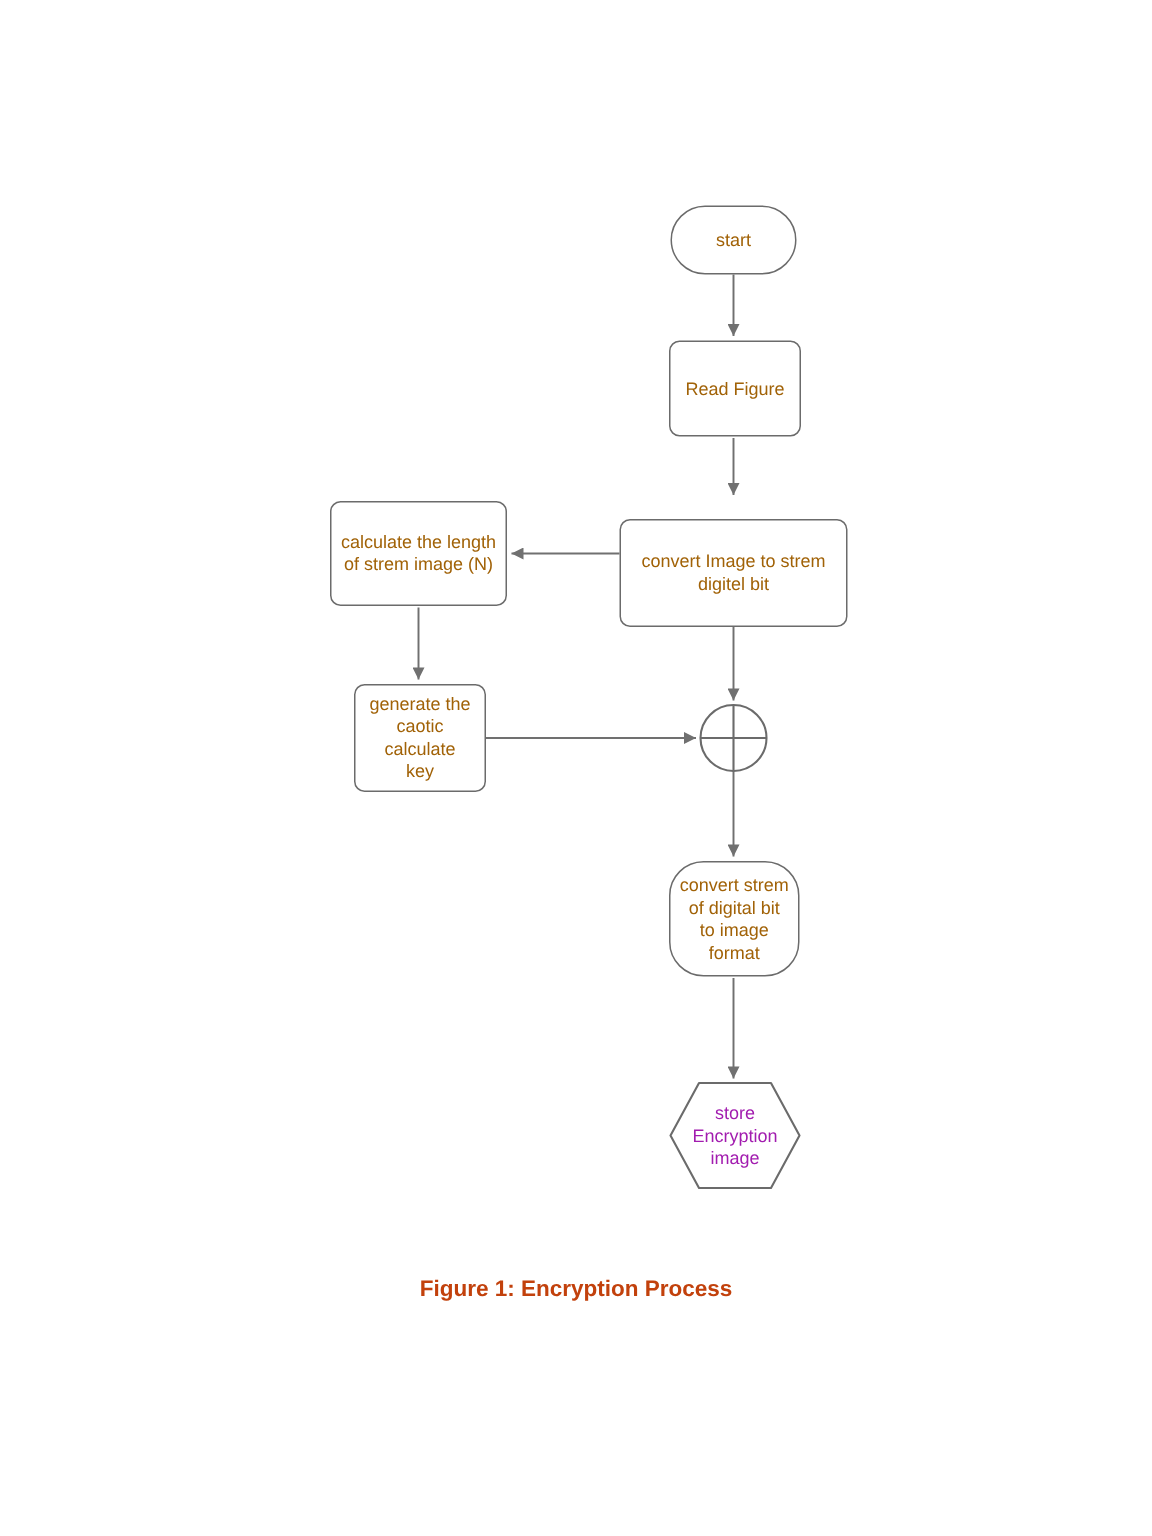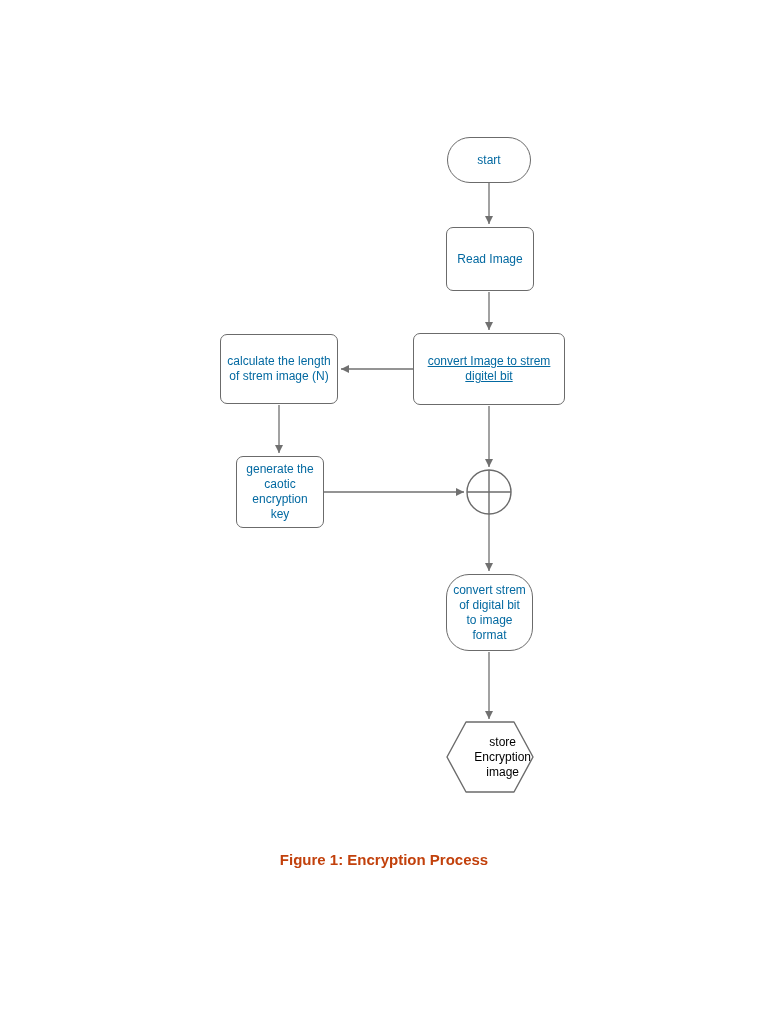"start" .node { color: #0369a1 -> #a16207 }
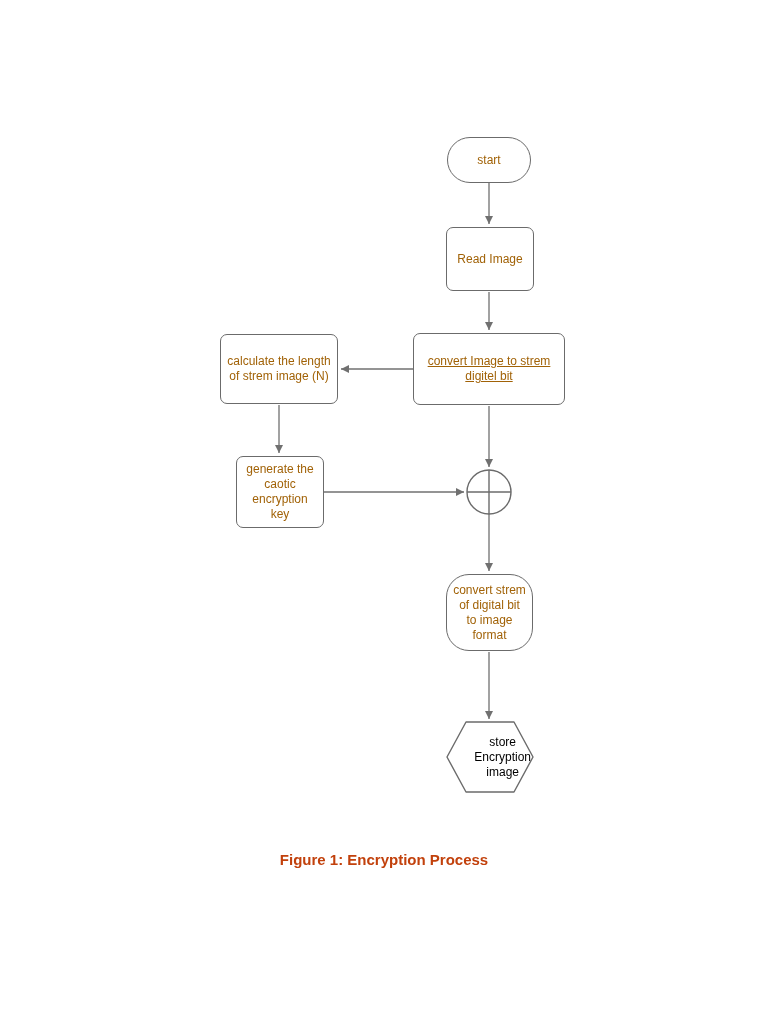"Read Image" span.node-label { text: Image -> Figure }
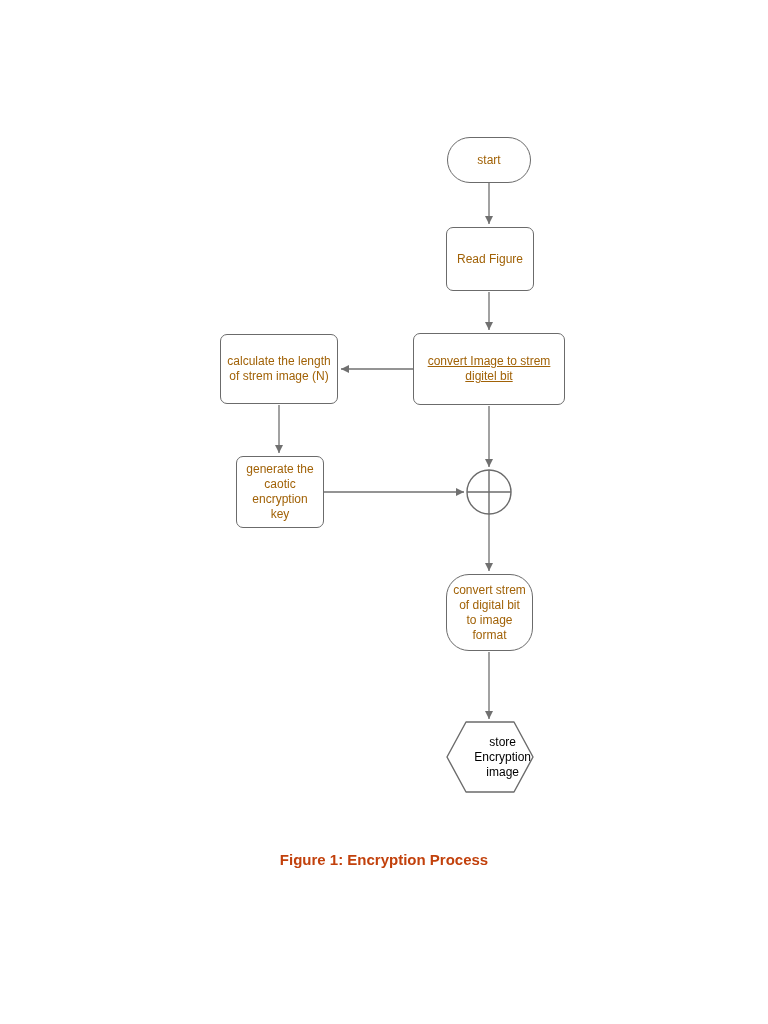"convert Image to strem" #node-convert-1 { text-decoration: underline -> none; top: 333px -> 346px }
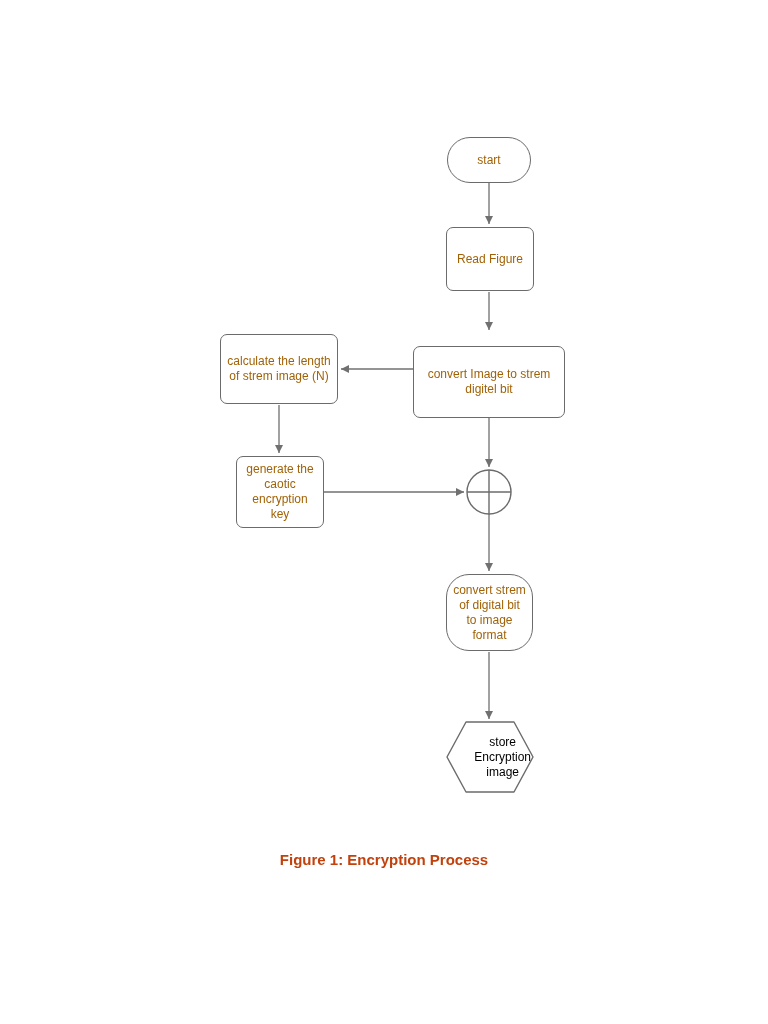"generate the" span.node-label { text: encryption -> calculate }
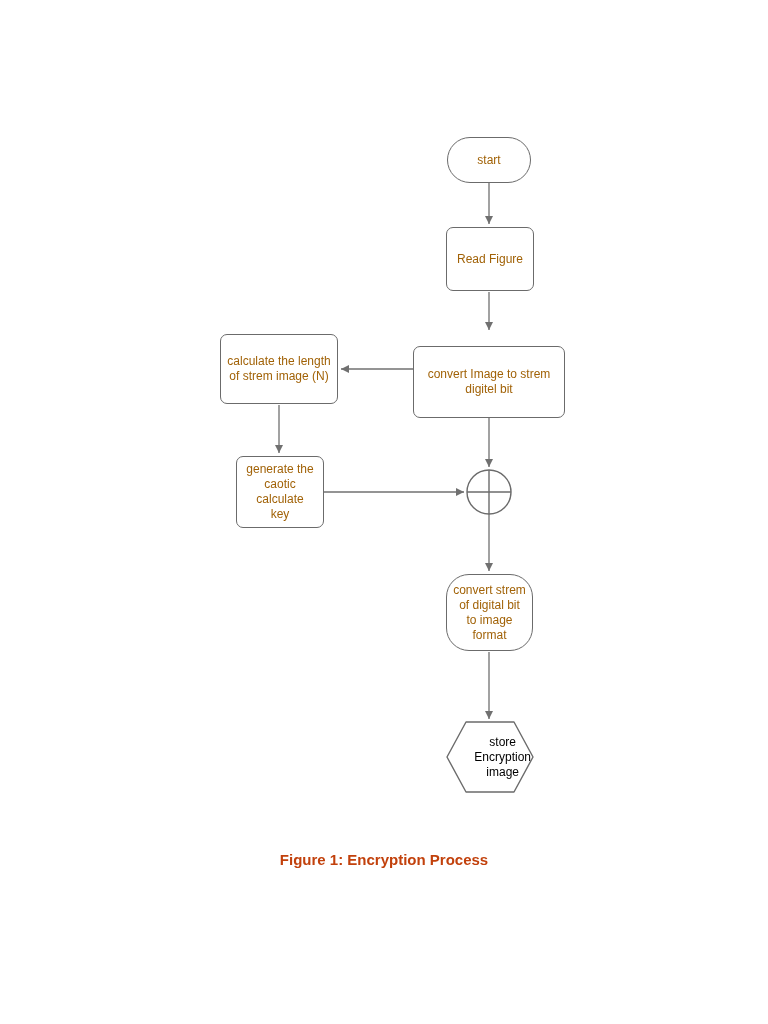"store" .hex-label { color: #000000 -> #a21caf; justify-content: flex-end -> center }
